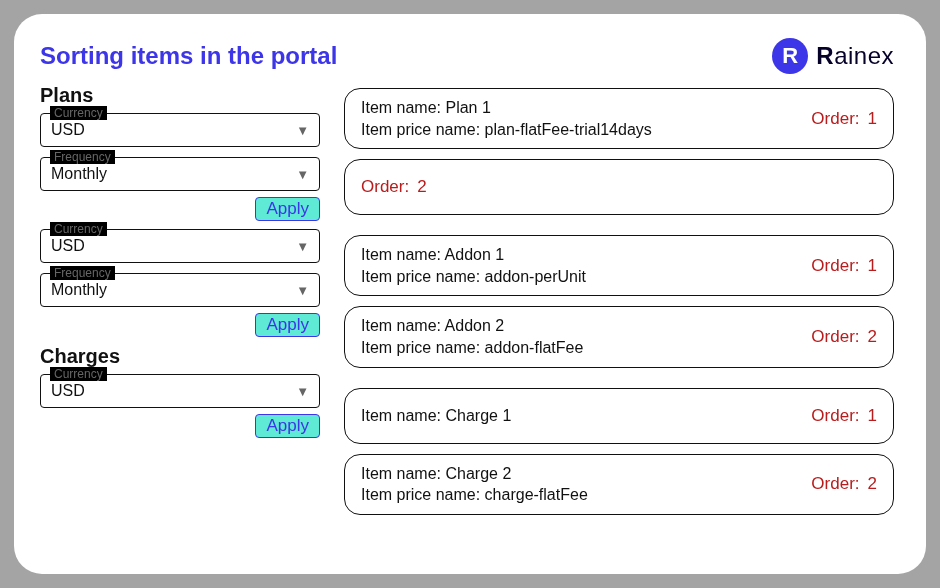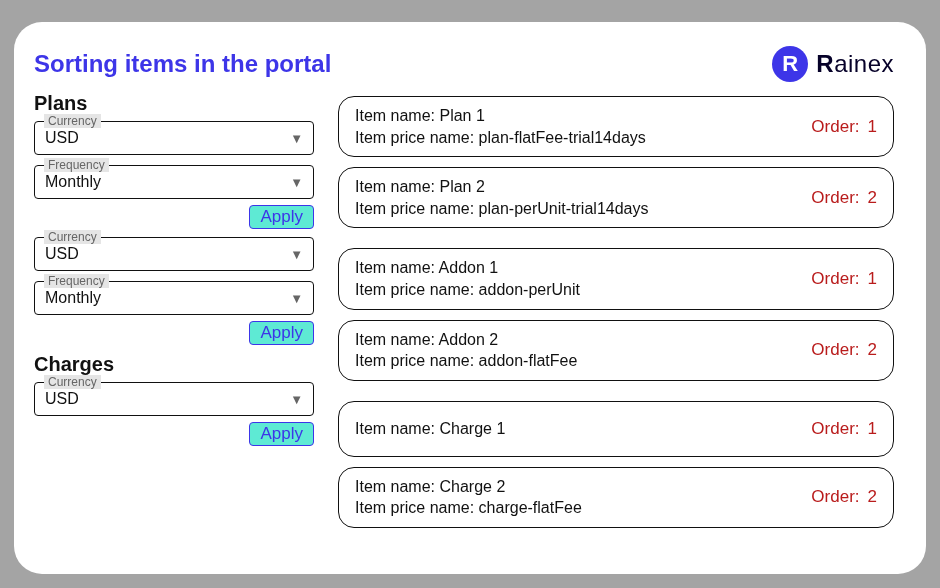"Sorting items in the portal" .card { margin-top: 8px -> none; padding: 24px 32px 20px 20px -> 24px 32px 20px 26px }
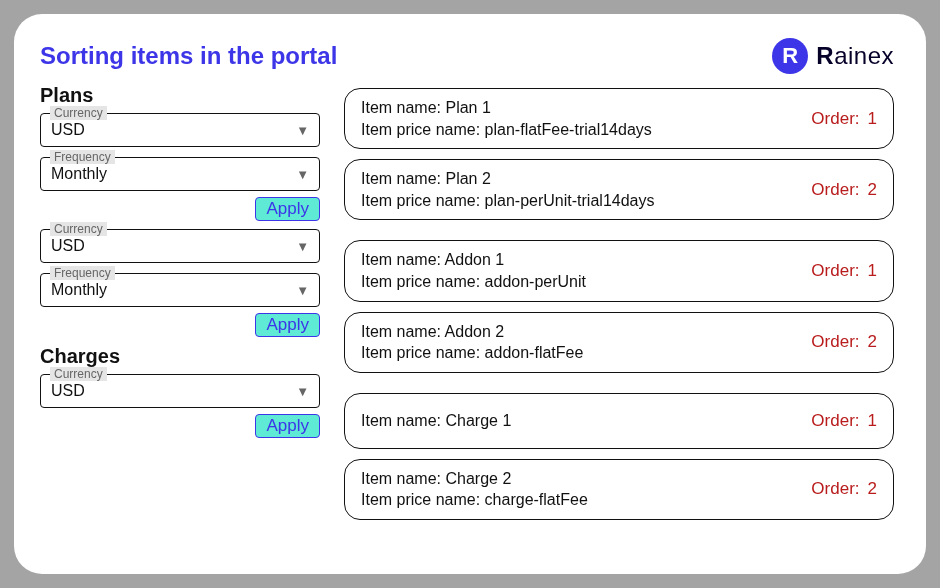"Currency" .field-label { background: #e5e5e5 -> #000000 }
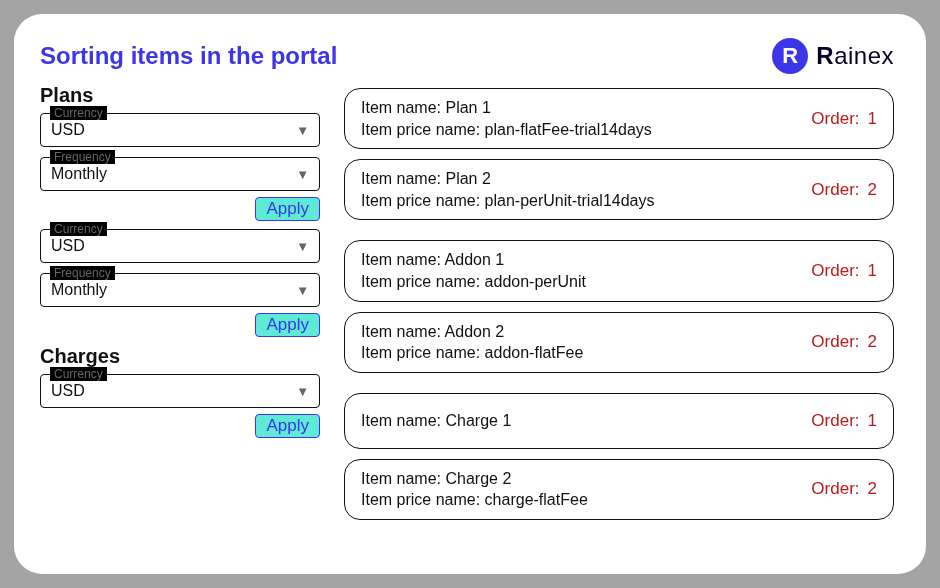"Item name: Plan 2" div.item-lines { html: <div> <div><span>Item name:</span> <span>Plan 2</span></div> <div><span>Item price name:</span> <span>plan-perUnit-trial14days</span></div> </div> -> none }
